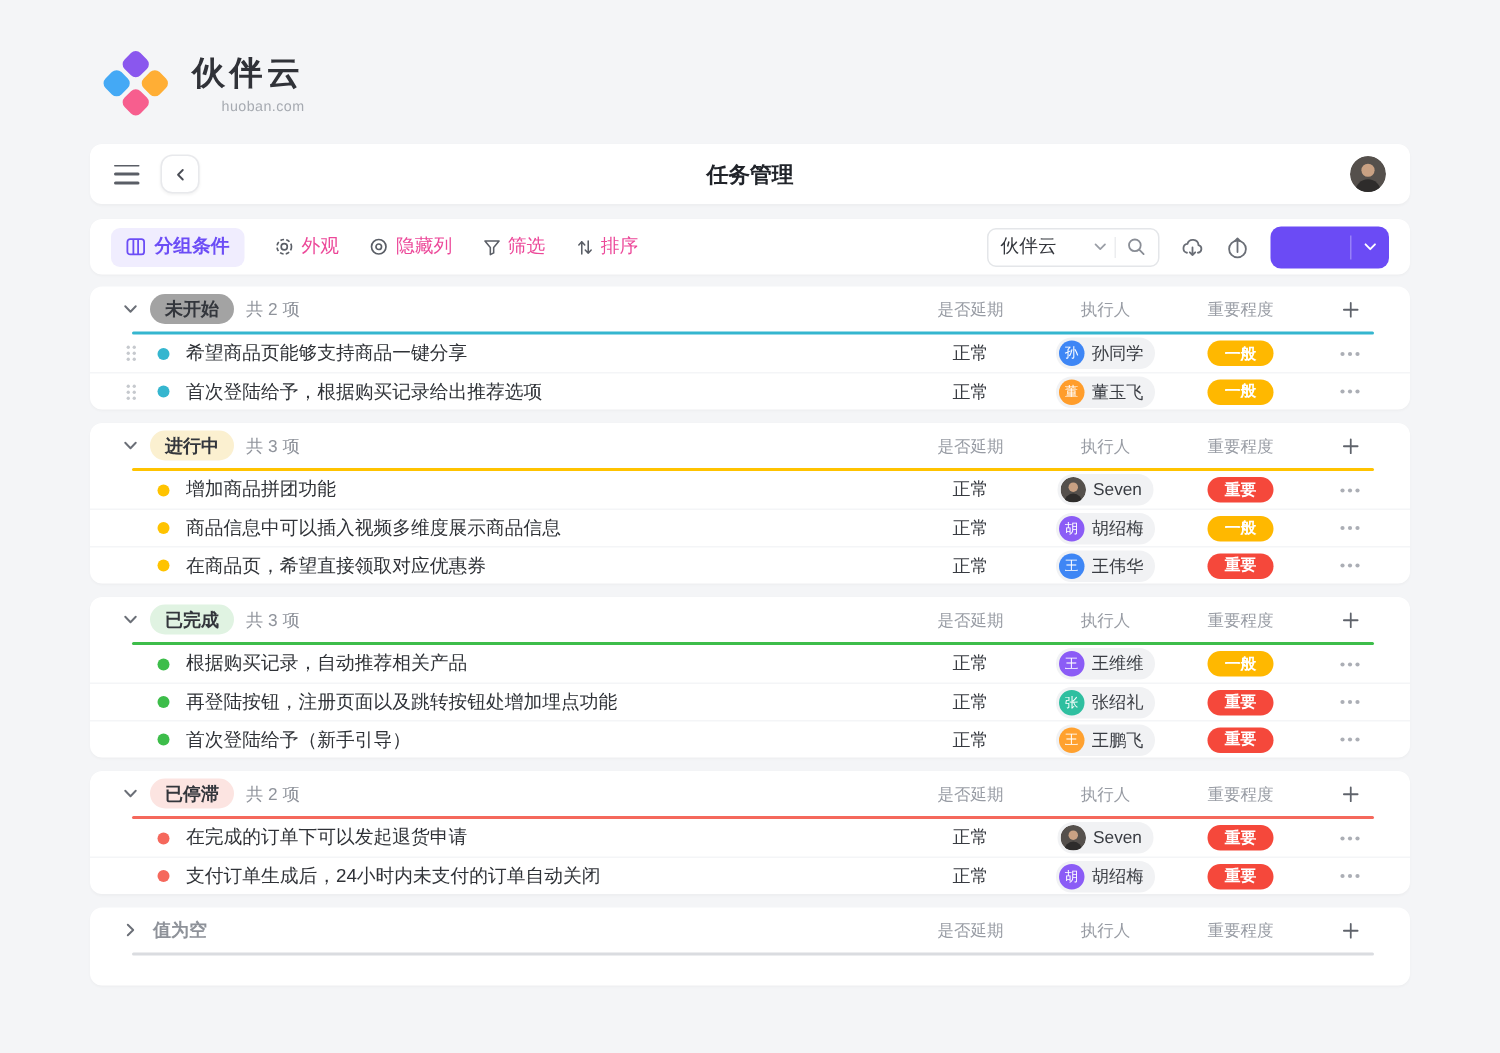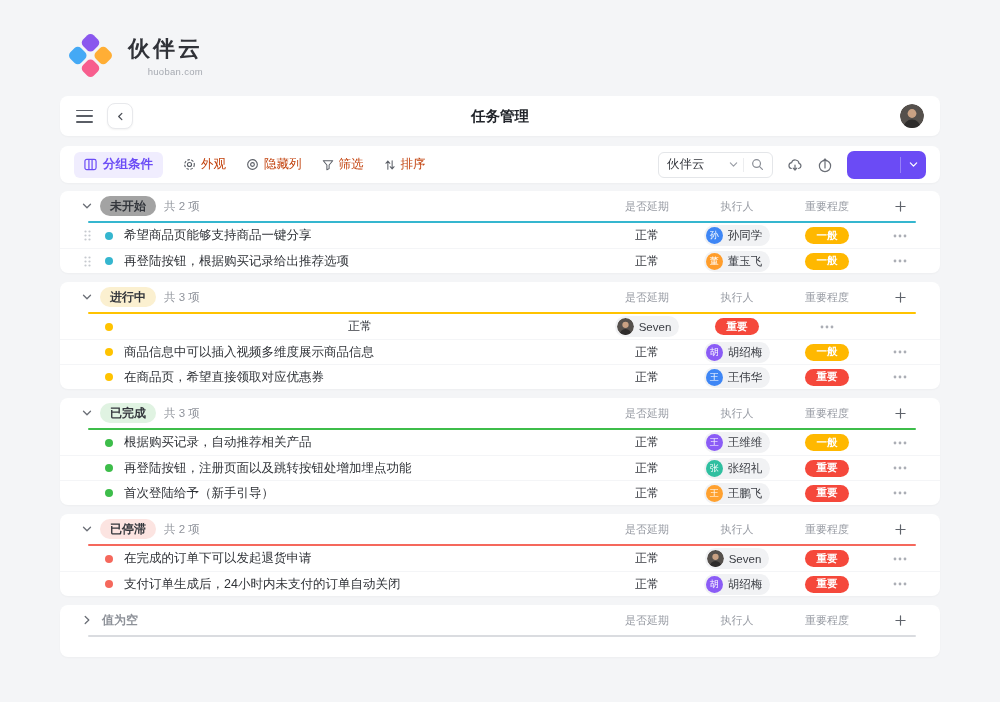"外观" .tool-item { color: #c2410c -> #ec4899 }
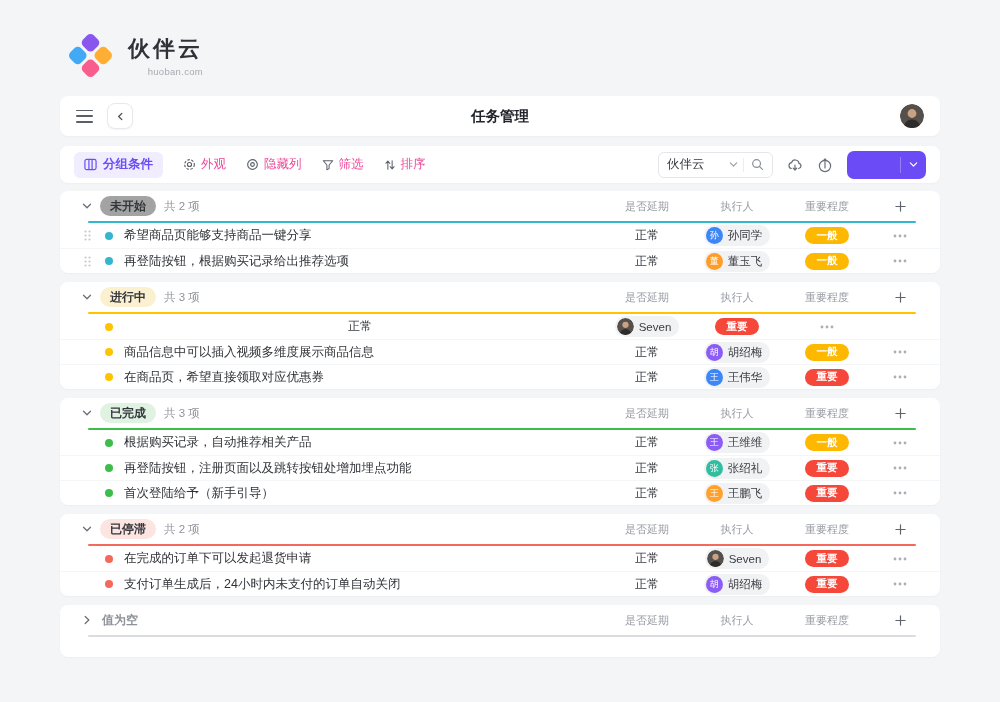"再登陆按钮，根据购买记录给出推荐选项" span.task-title { text: 再登陆按钮 -> 首次登陆给予 }
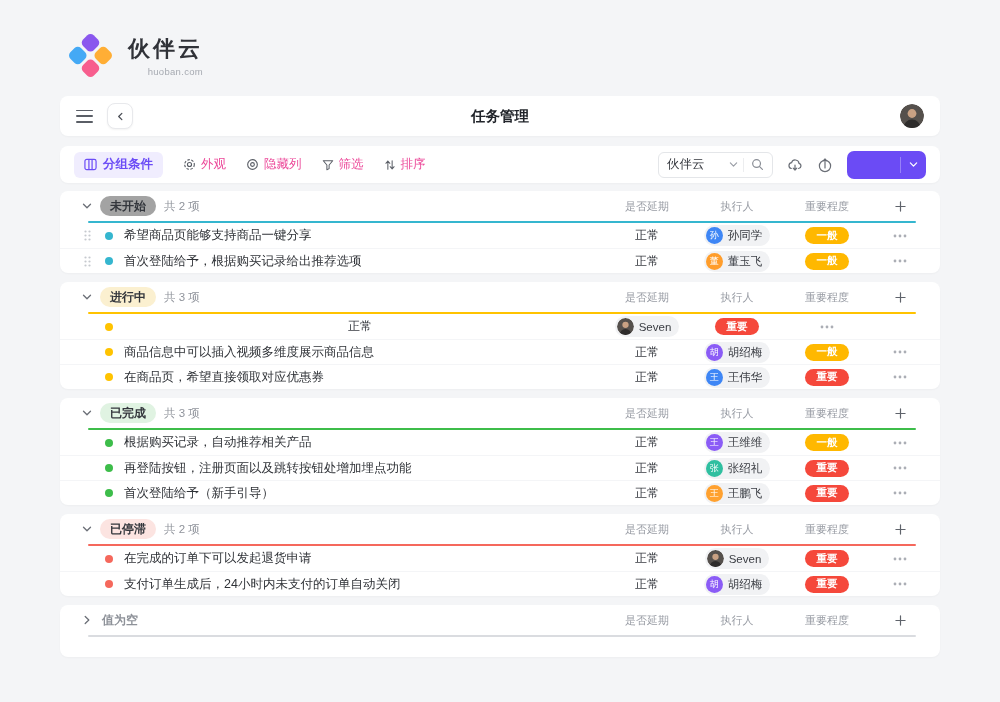"增加商品拼团功能" span.task-title { html: none -> <span>增加商品拼团功能</span> }
